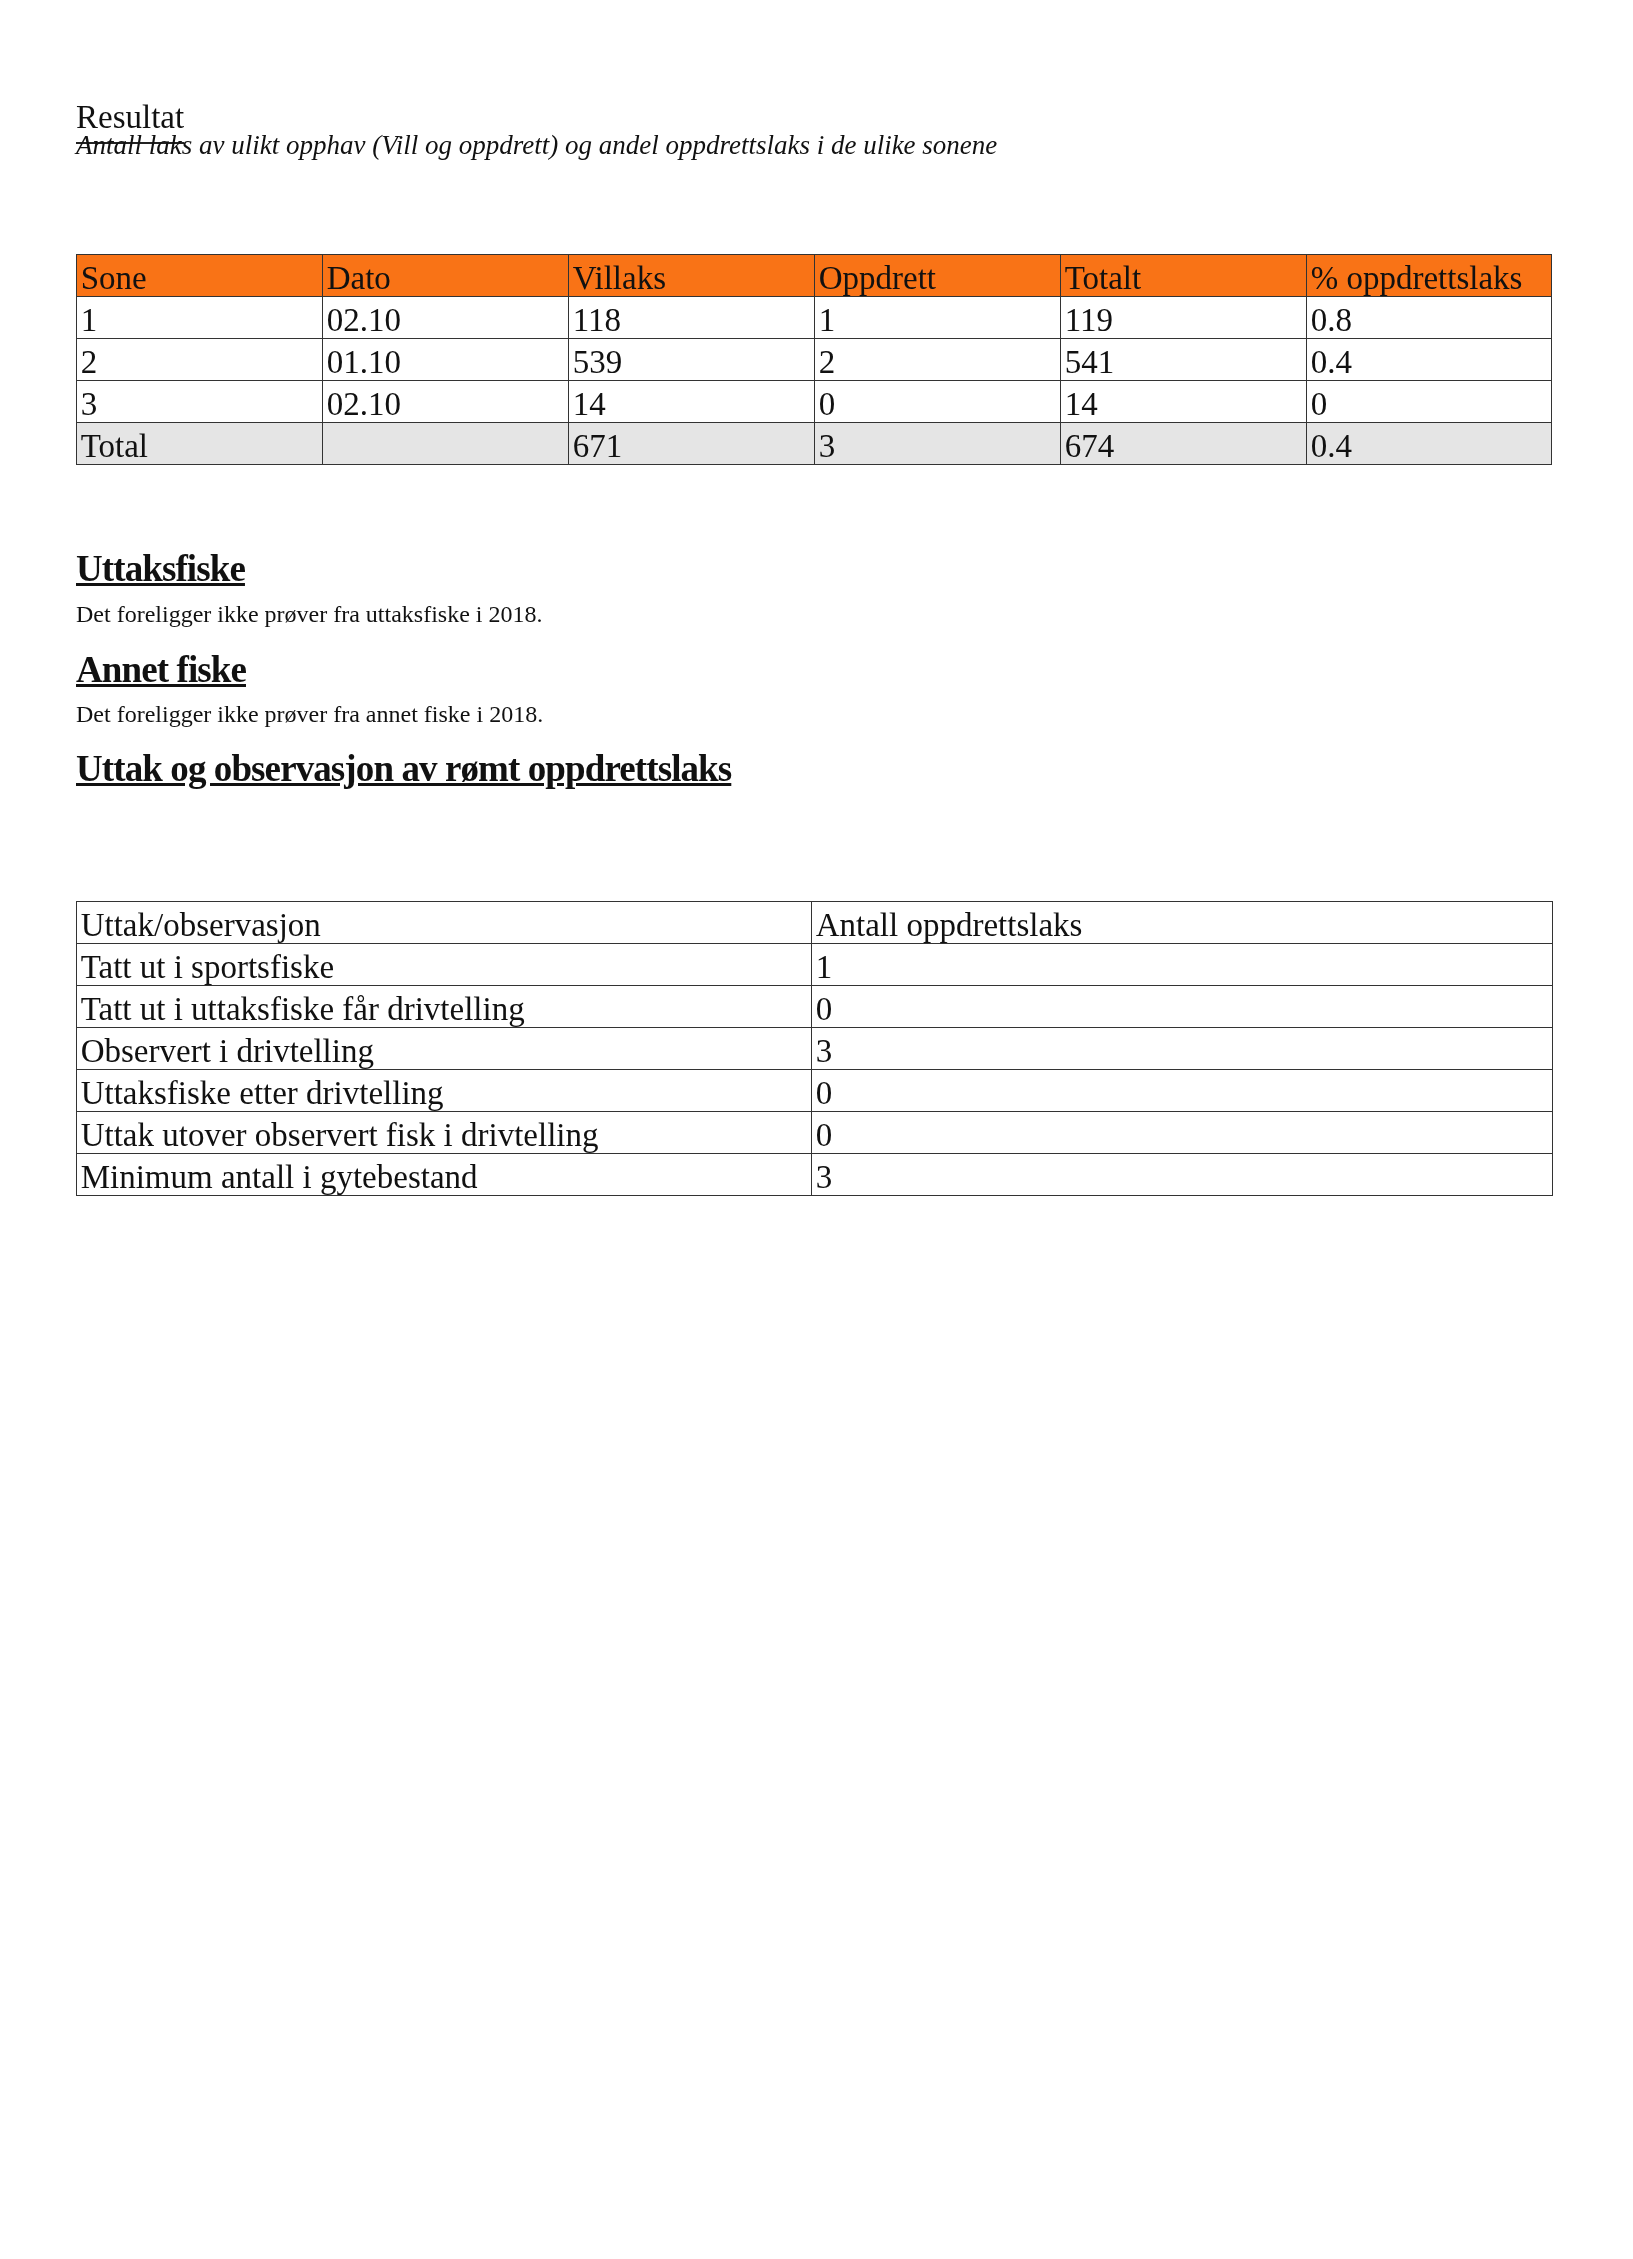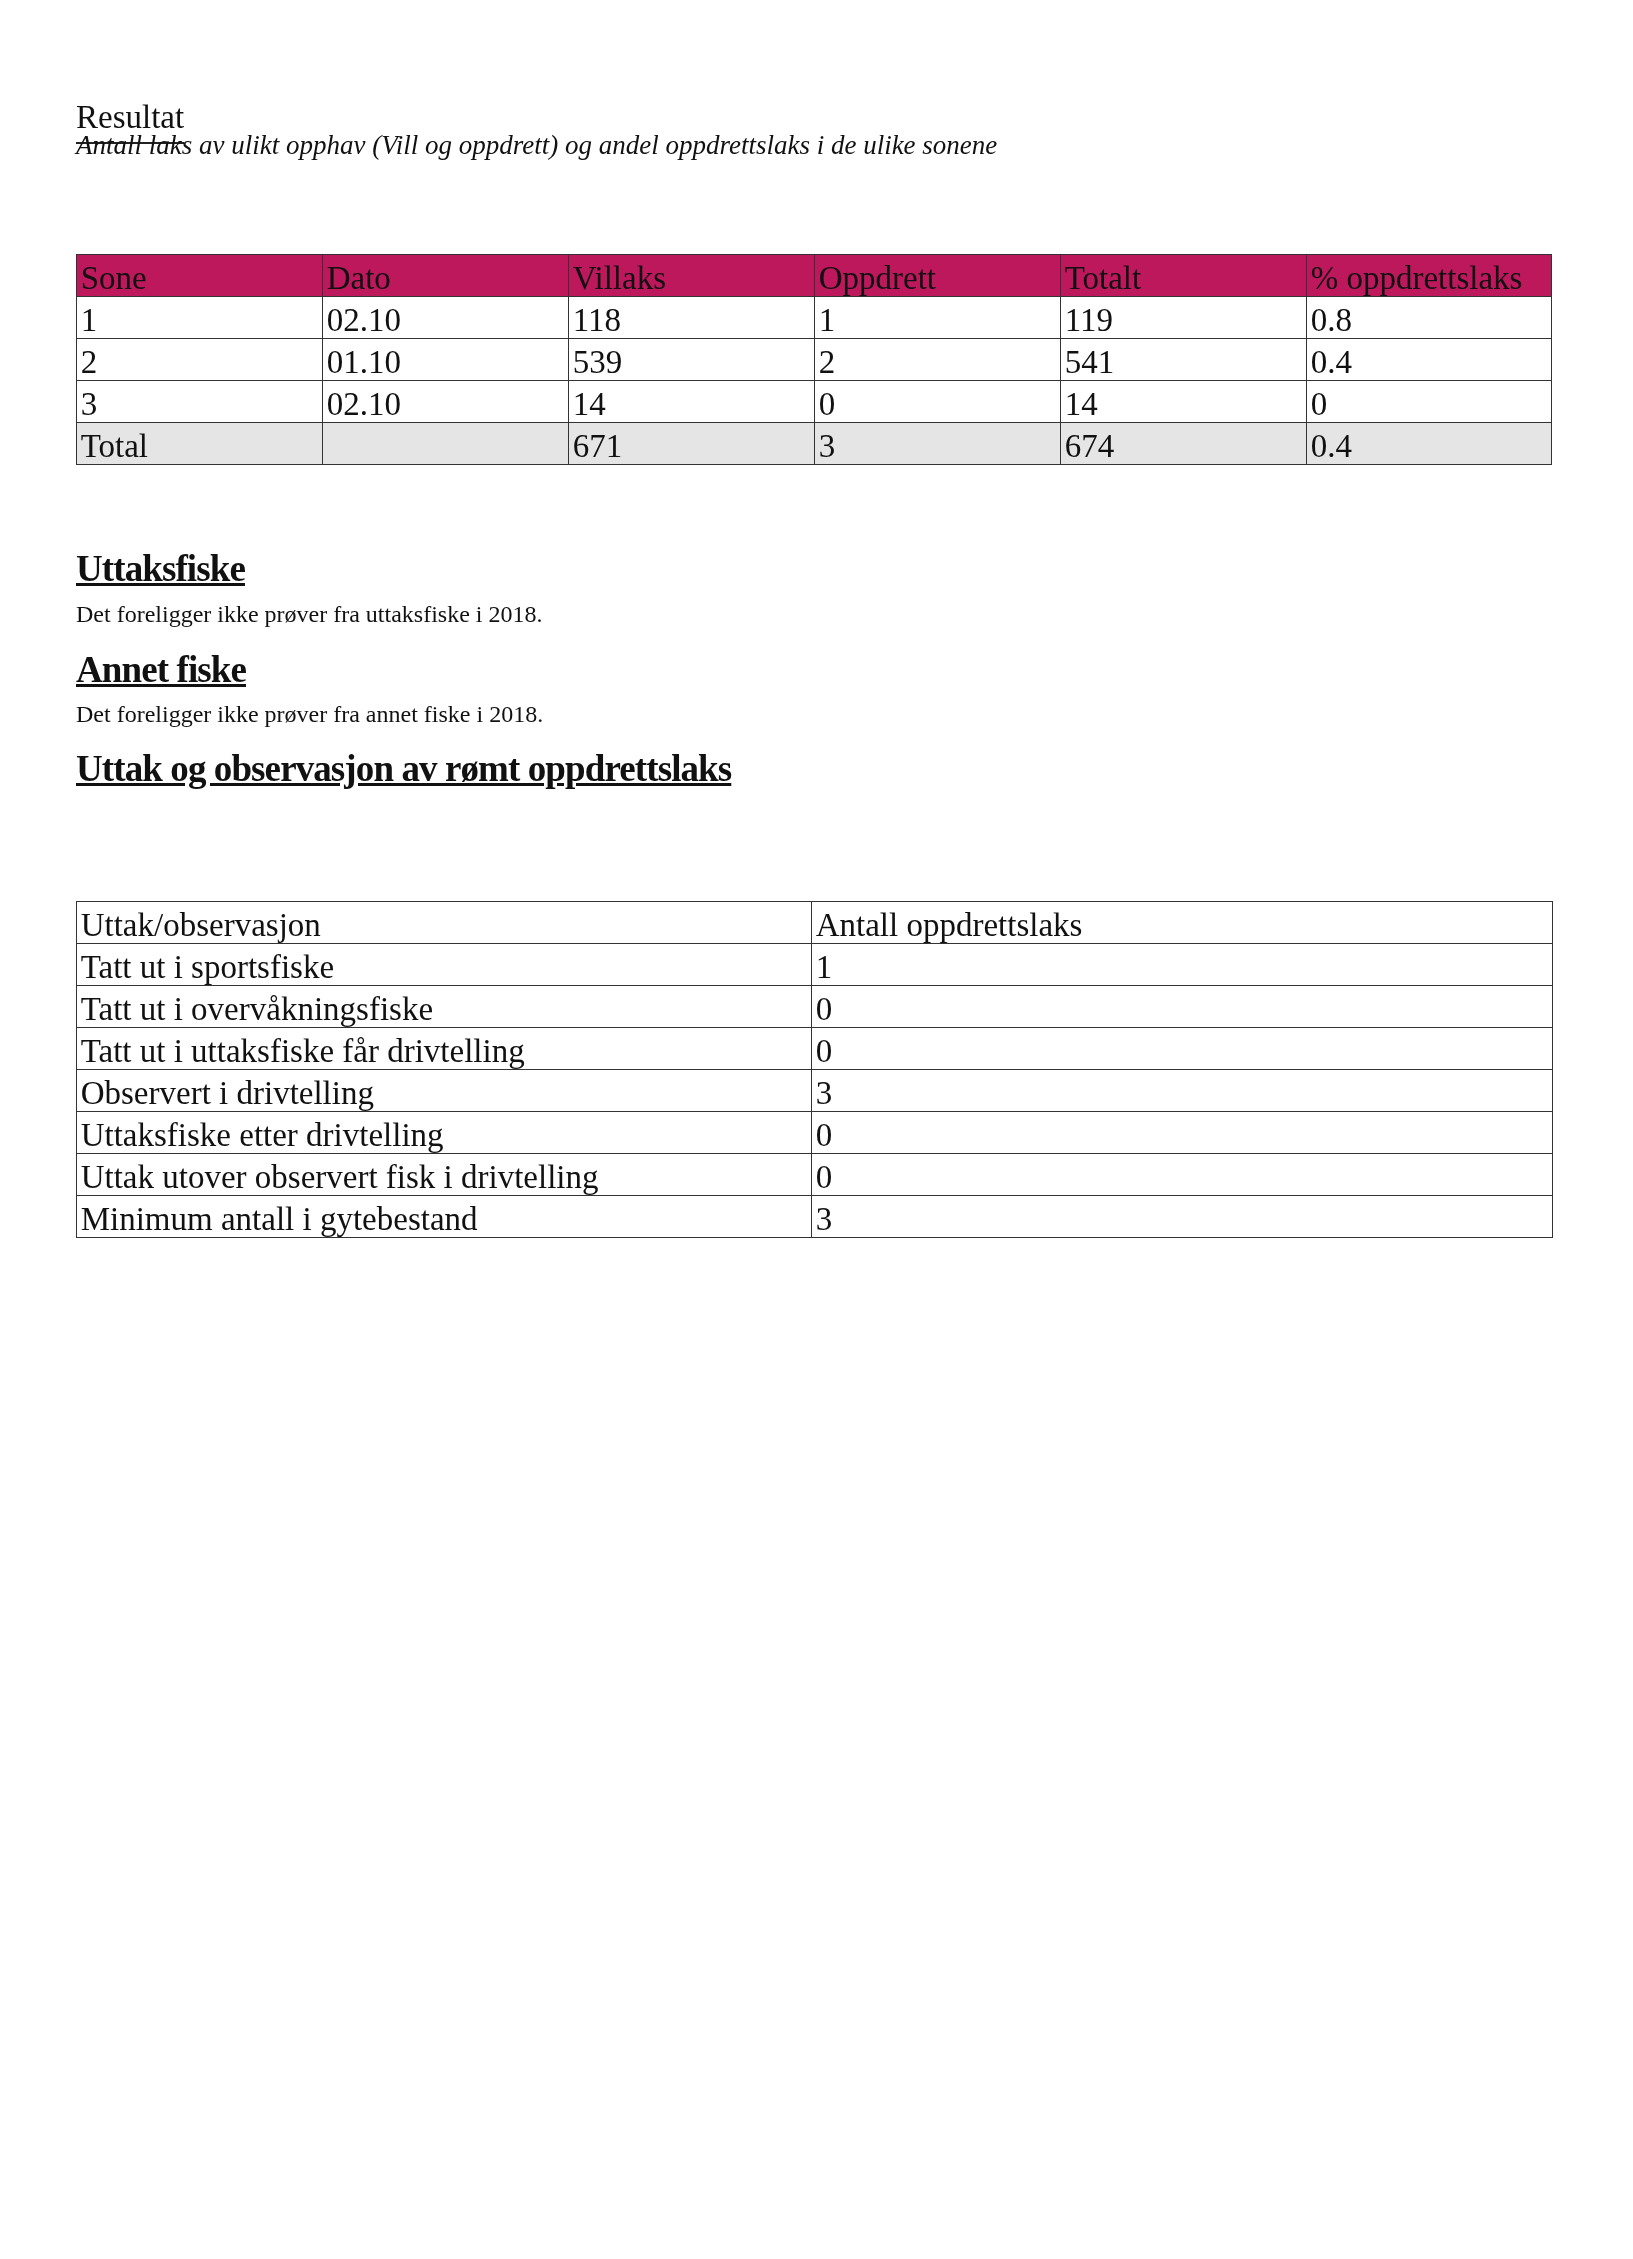"Sone" #t1 thead th { background: #be185d -> #f97316 }
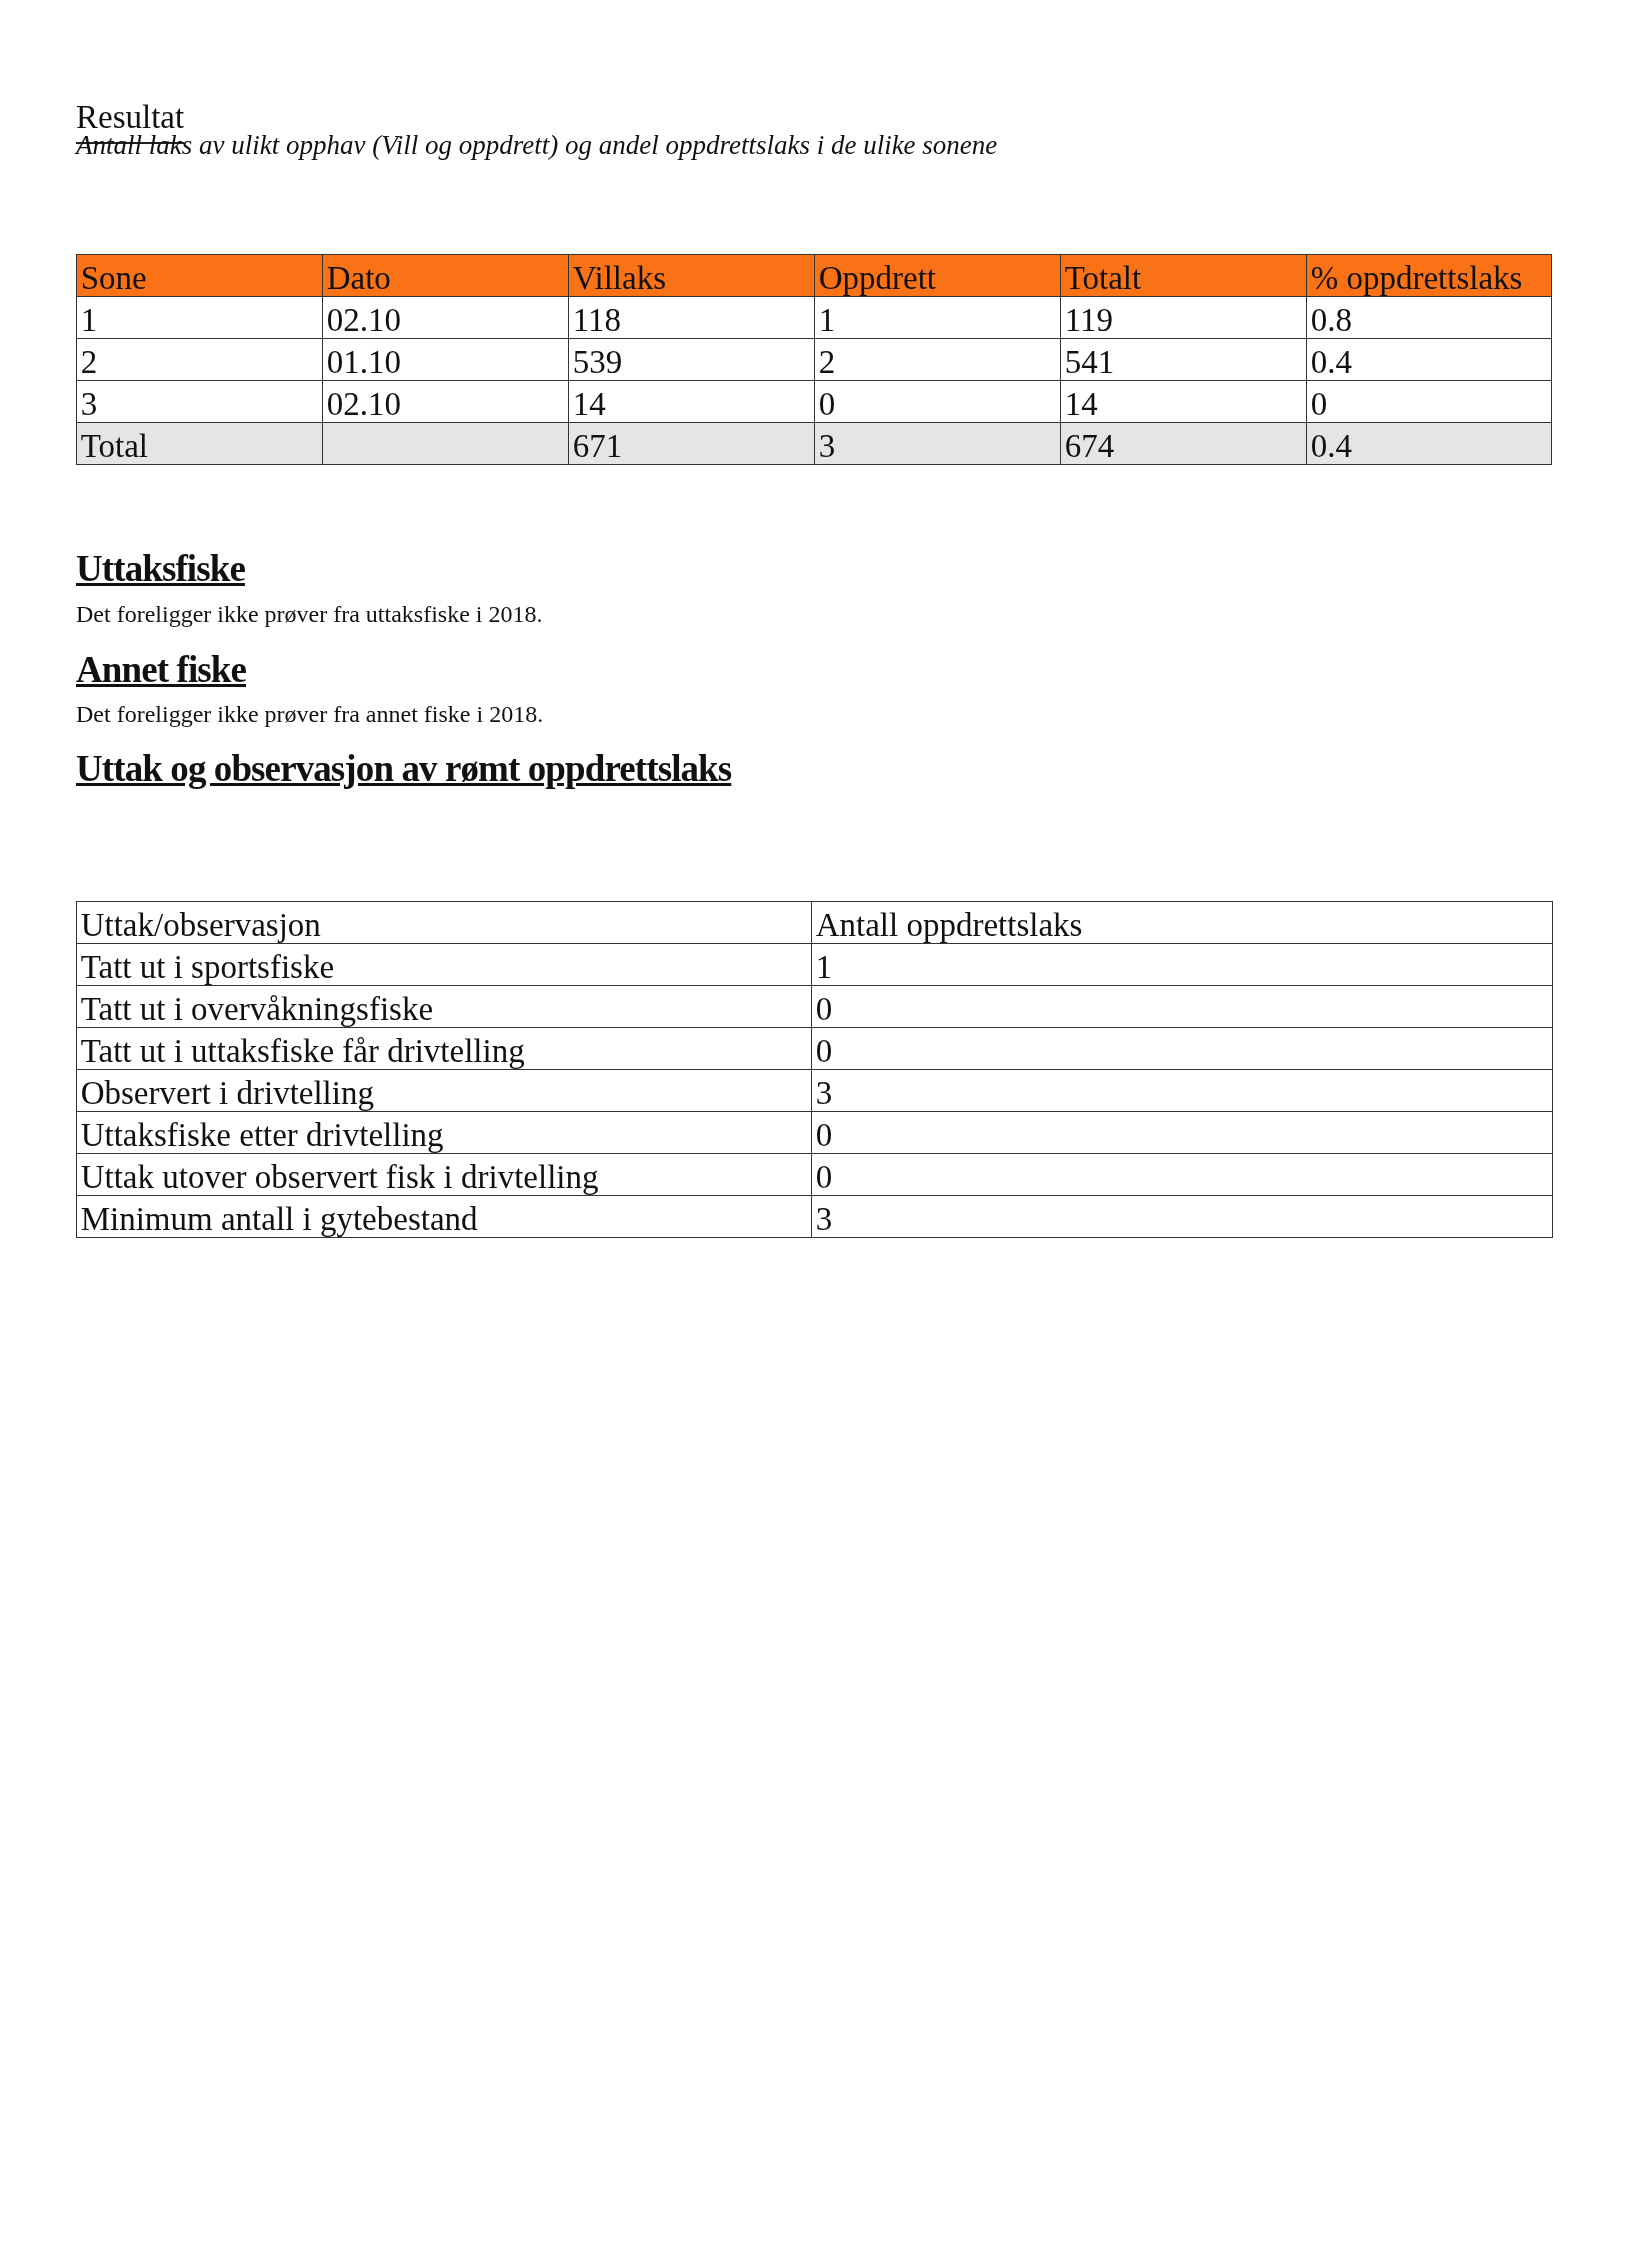"Tatt ut i overvåkningsfiske" tr { html: <tr> <td>Tatt ut i overvåkningsfiske</td> <td>0</td> </tr> -> none }
